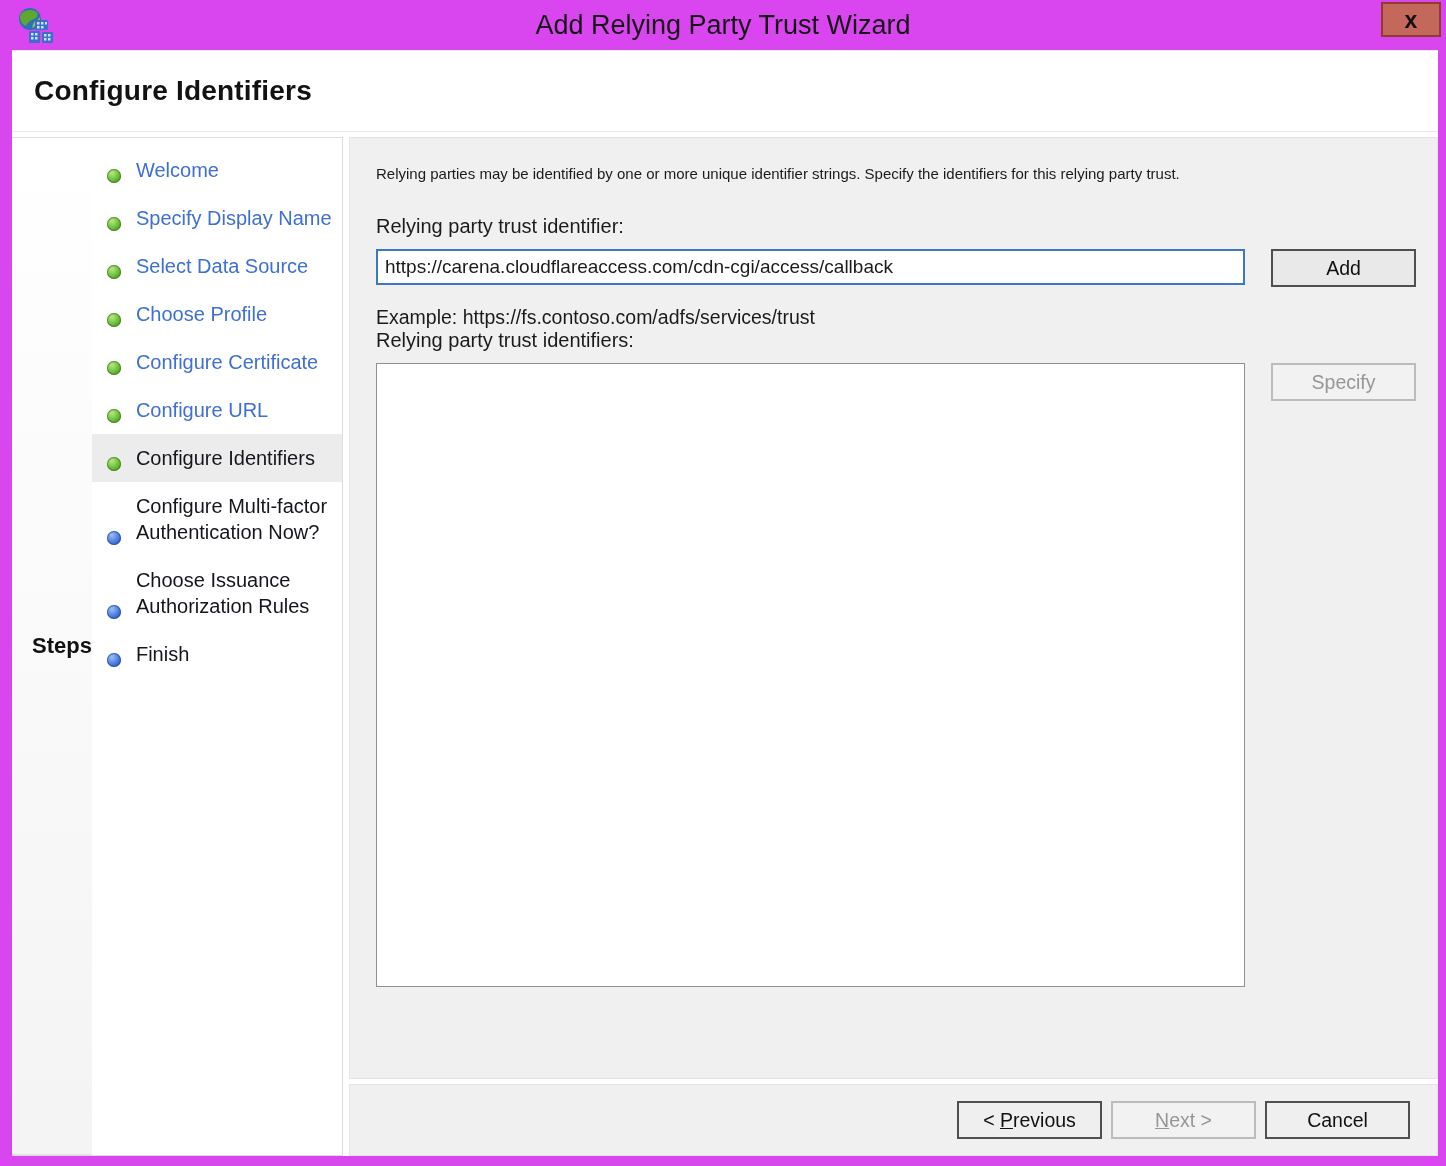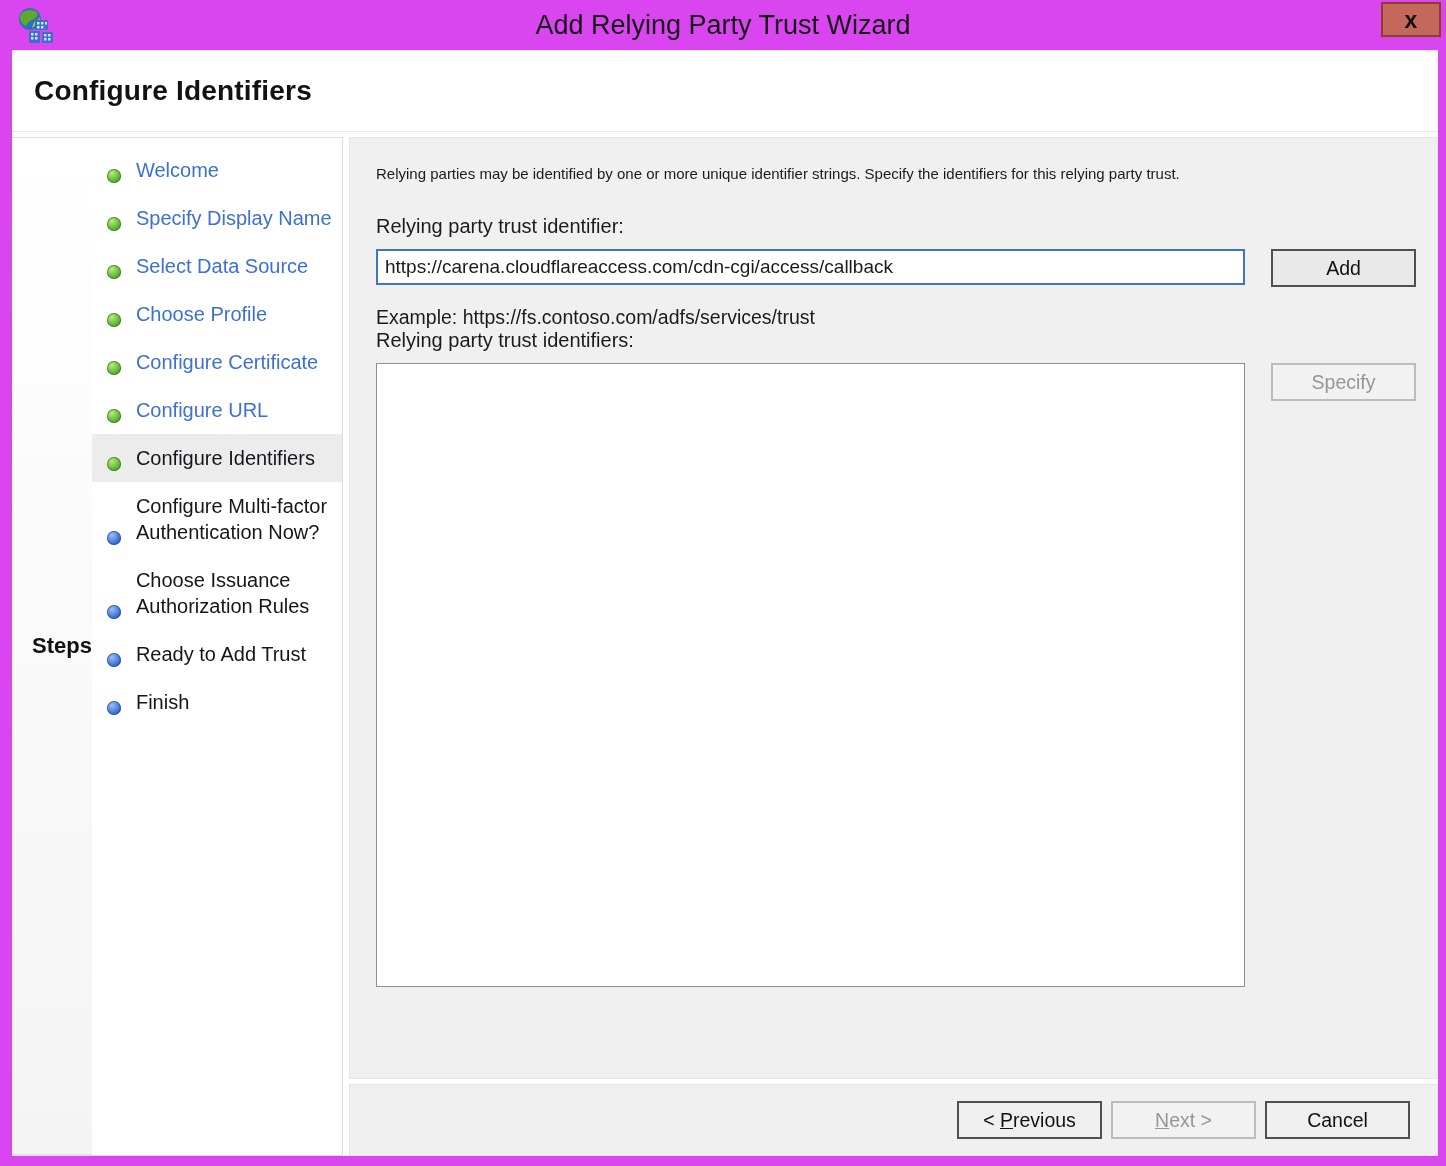"Ready to Add Trust" li.step { html: <li> <span></span> <span>Ready to Add Trust</span> </li> -> none }
